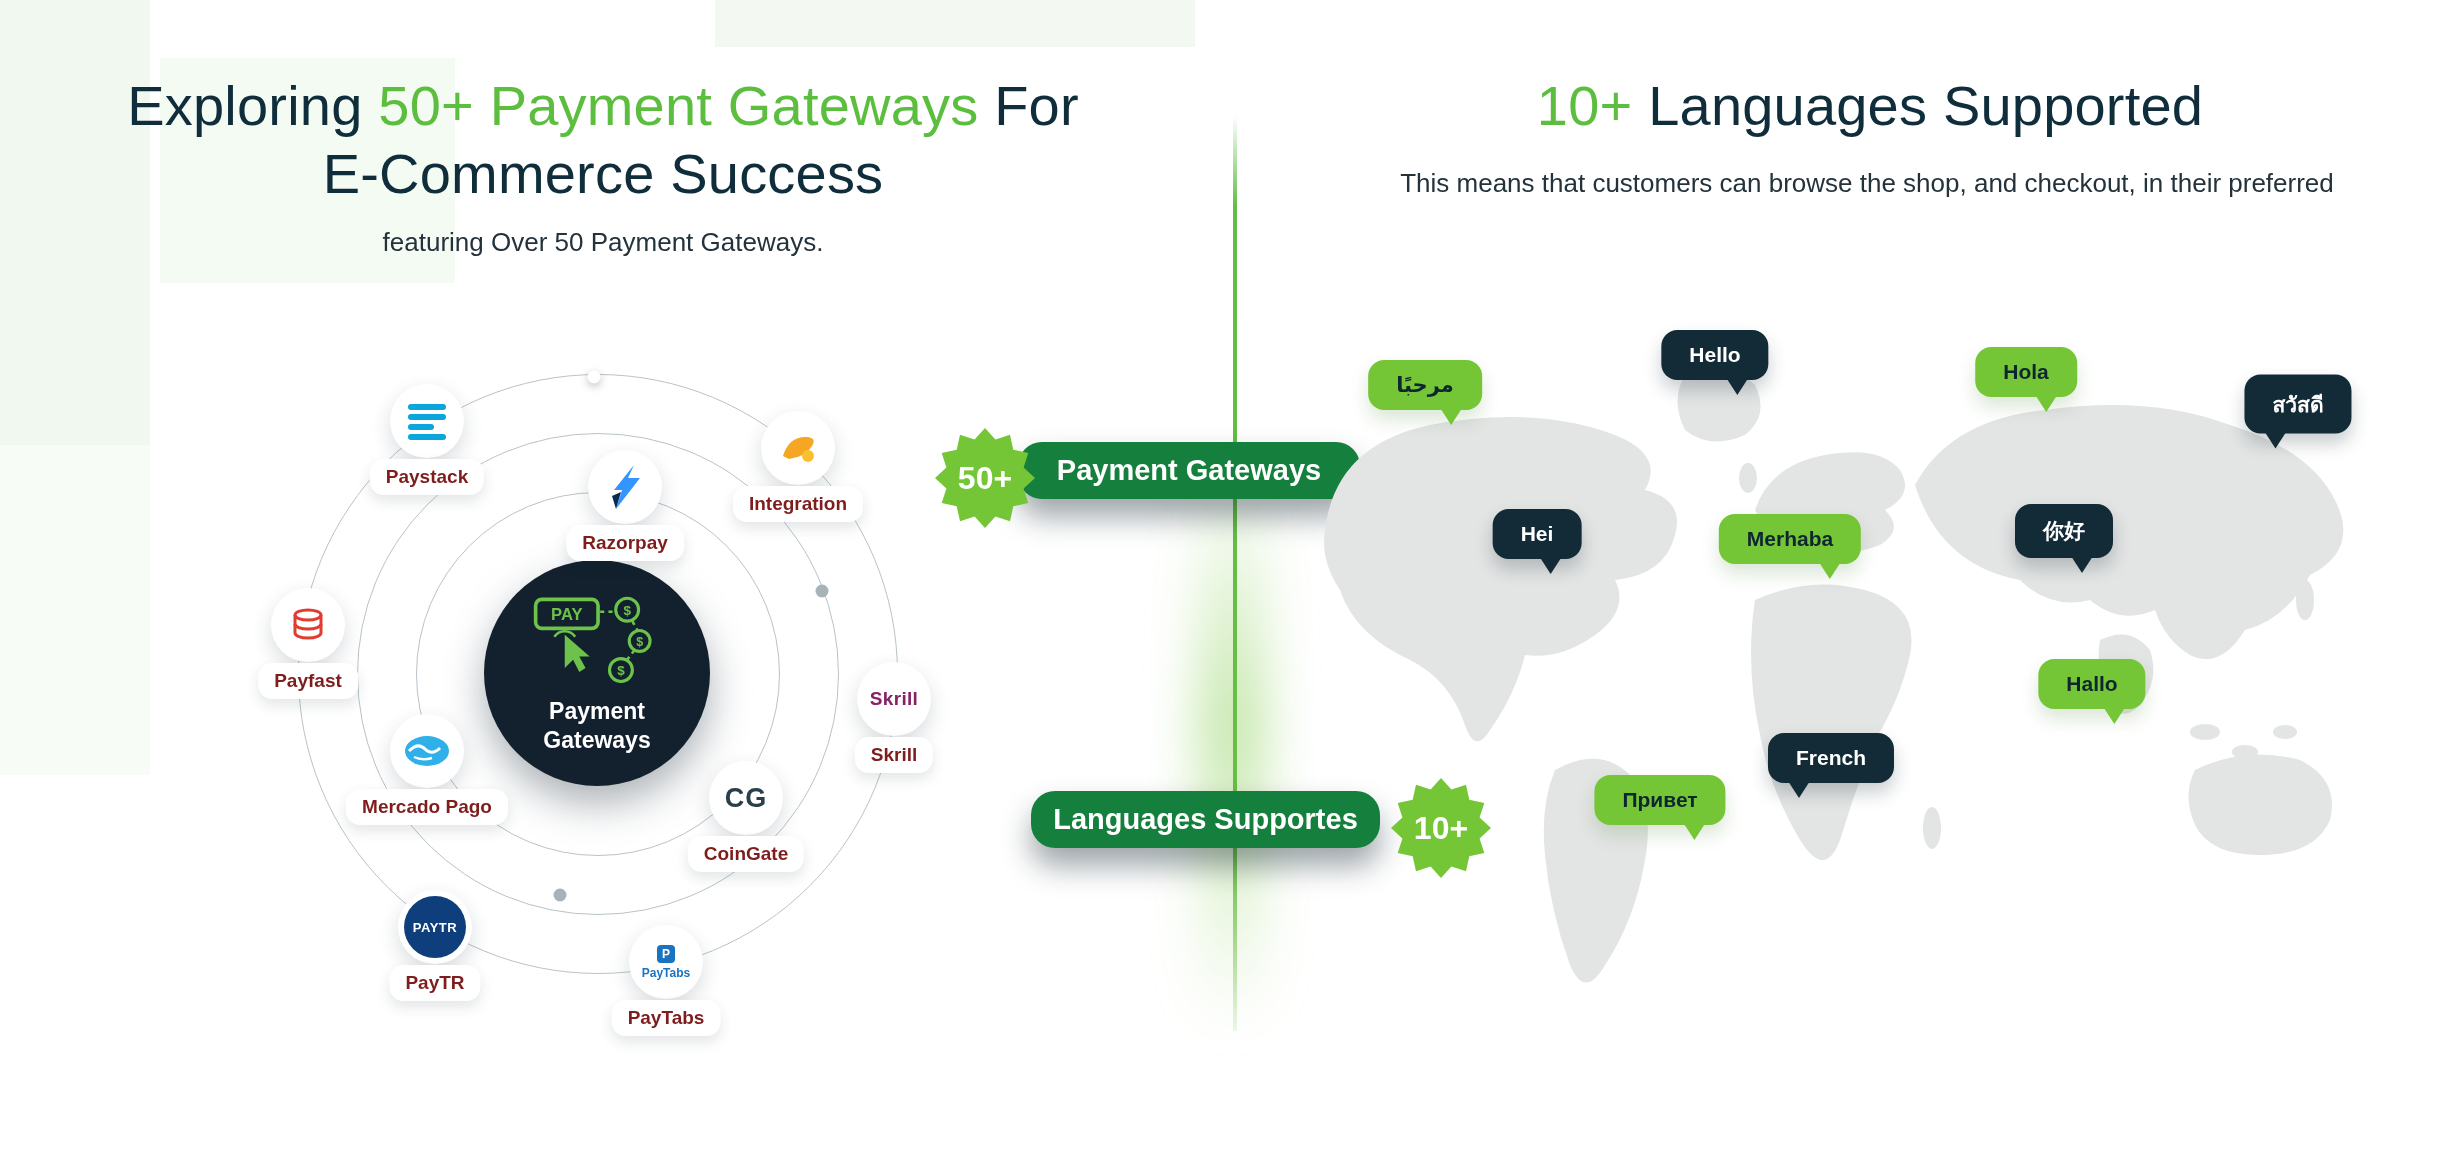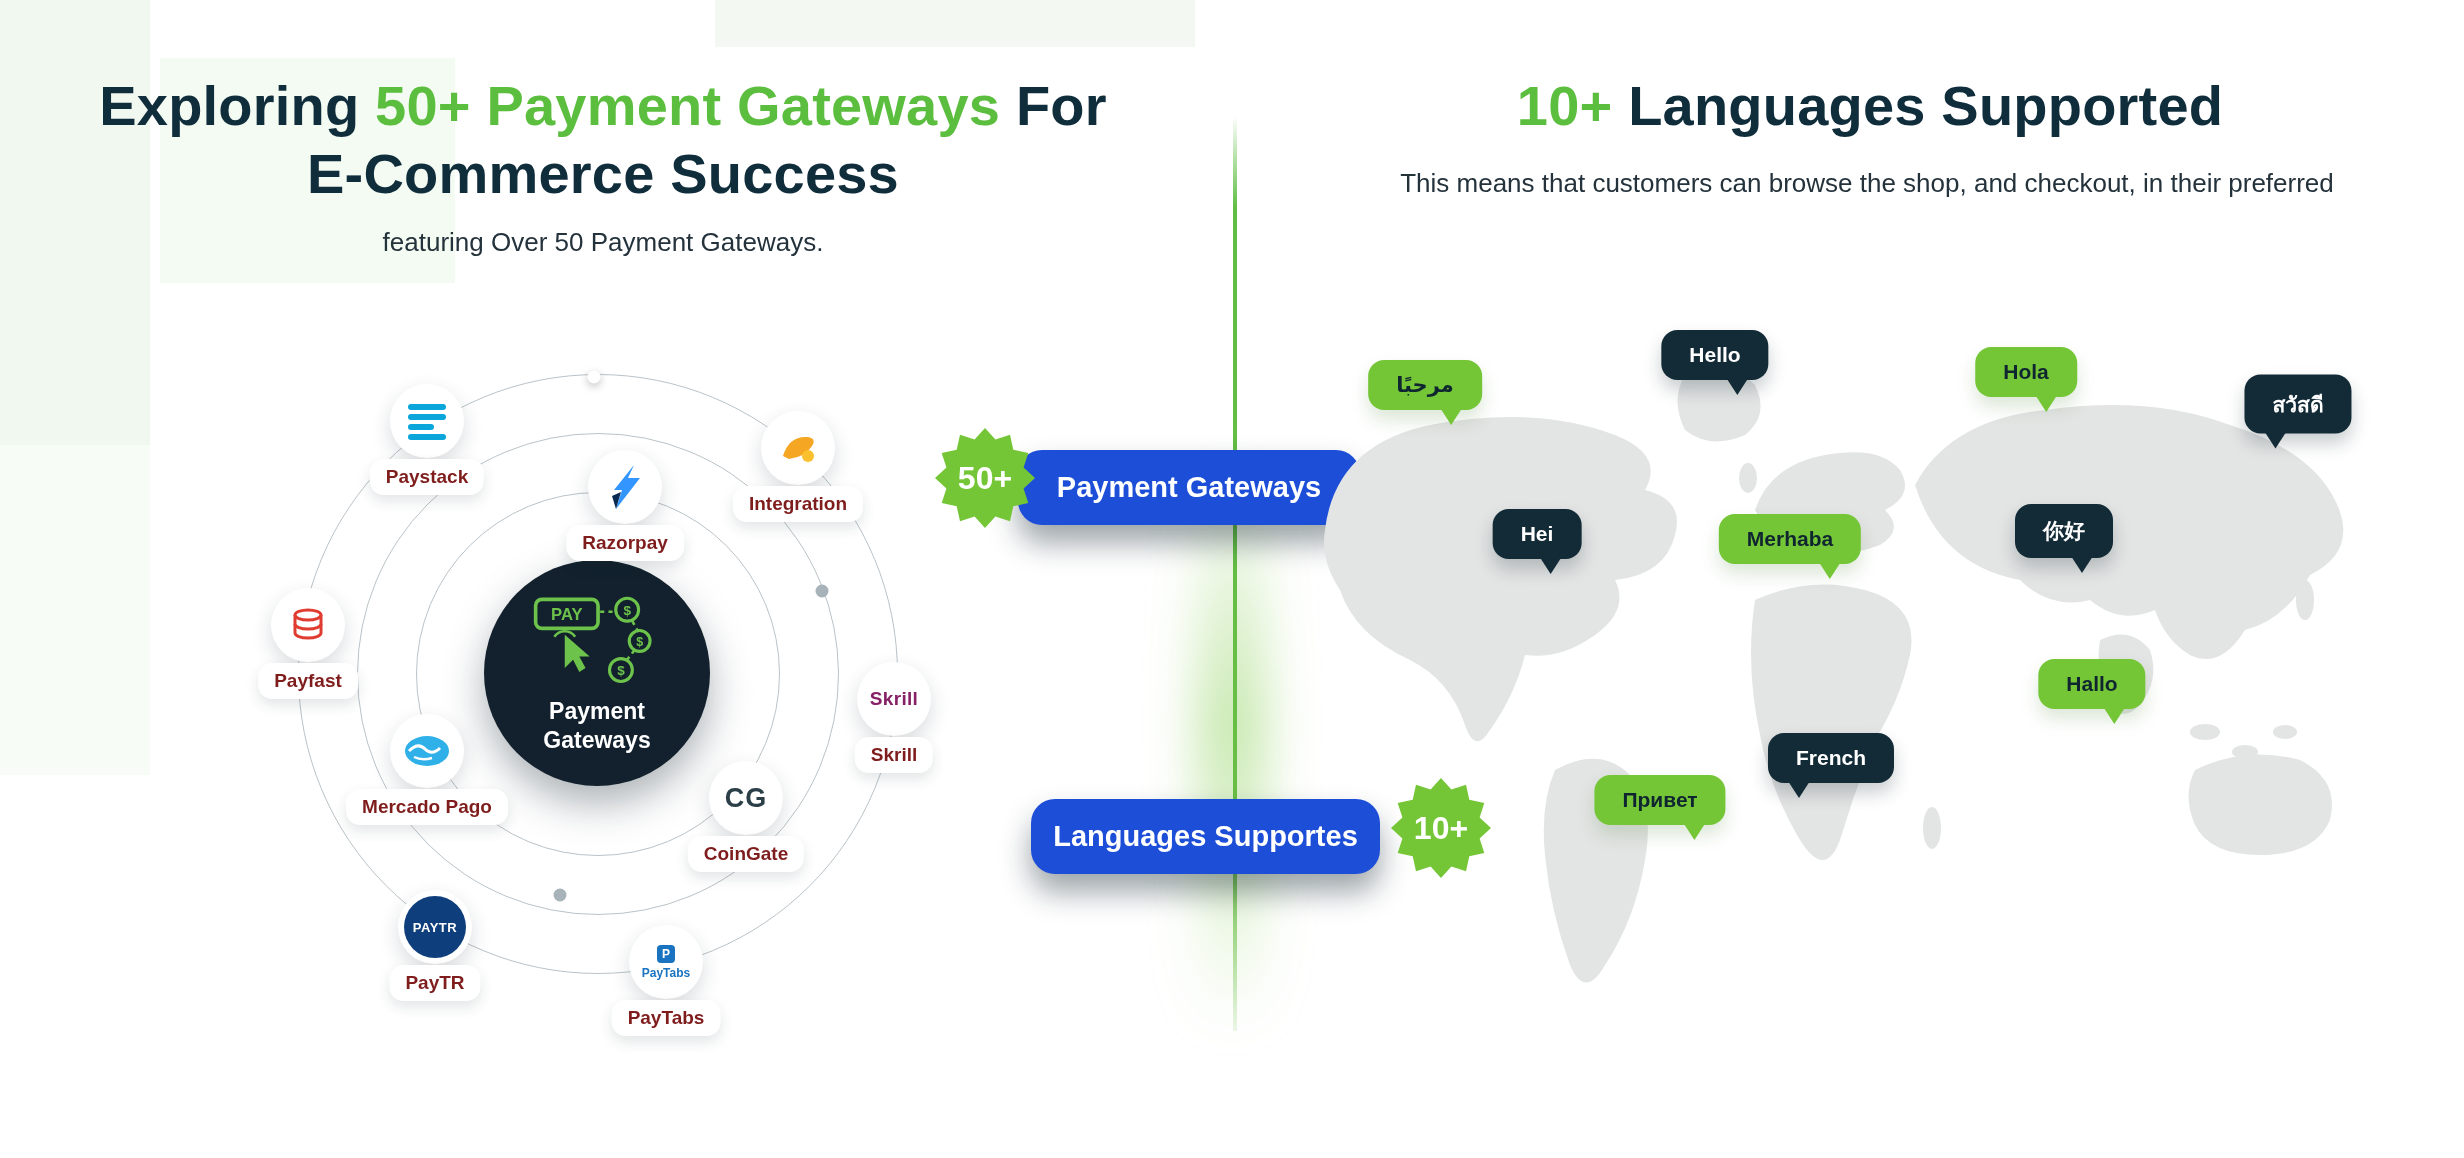"Exploring 50+ Payment Gateways For" .h1 { font-weight: bold -> normal }
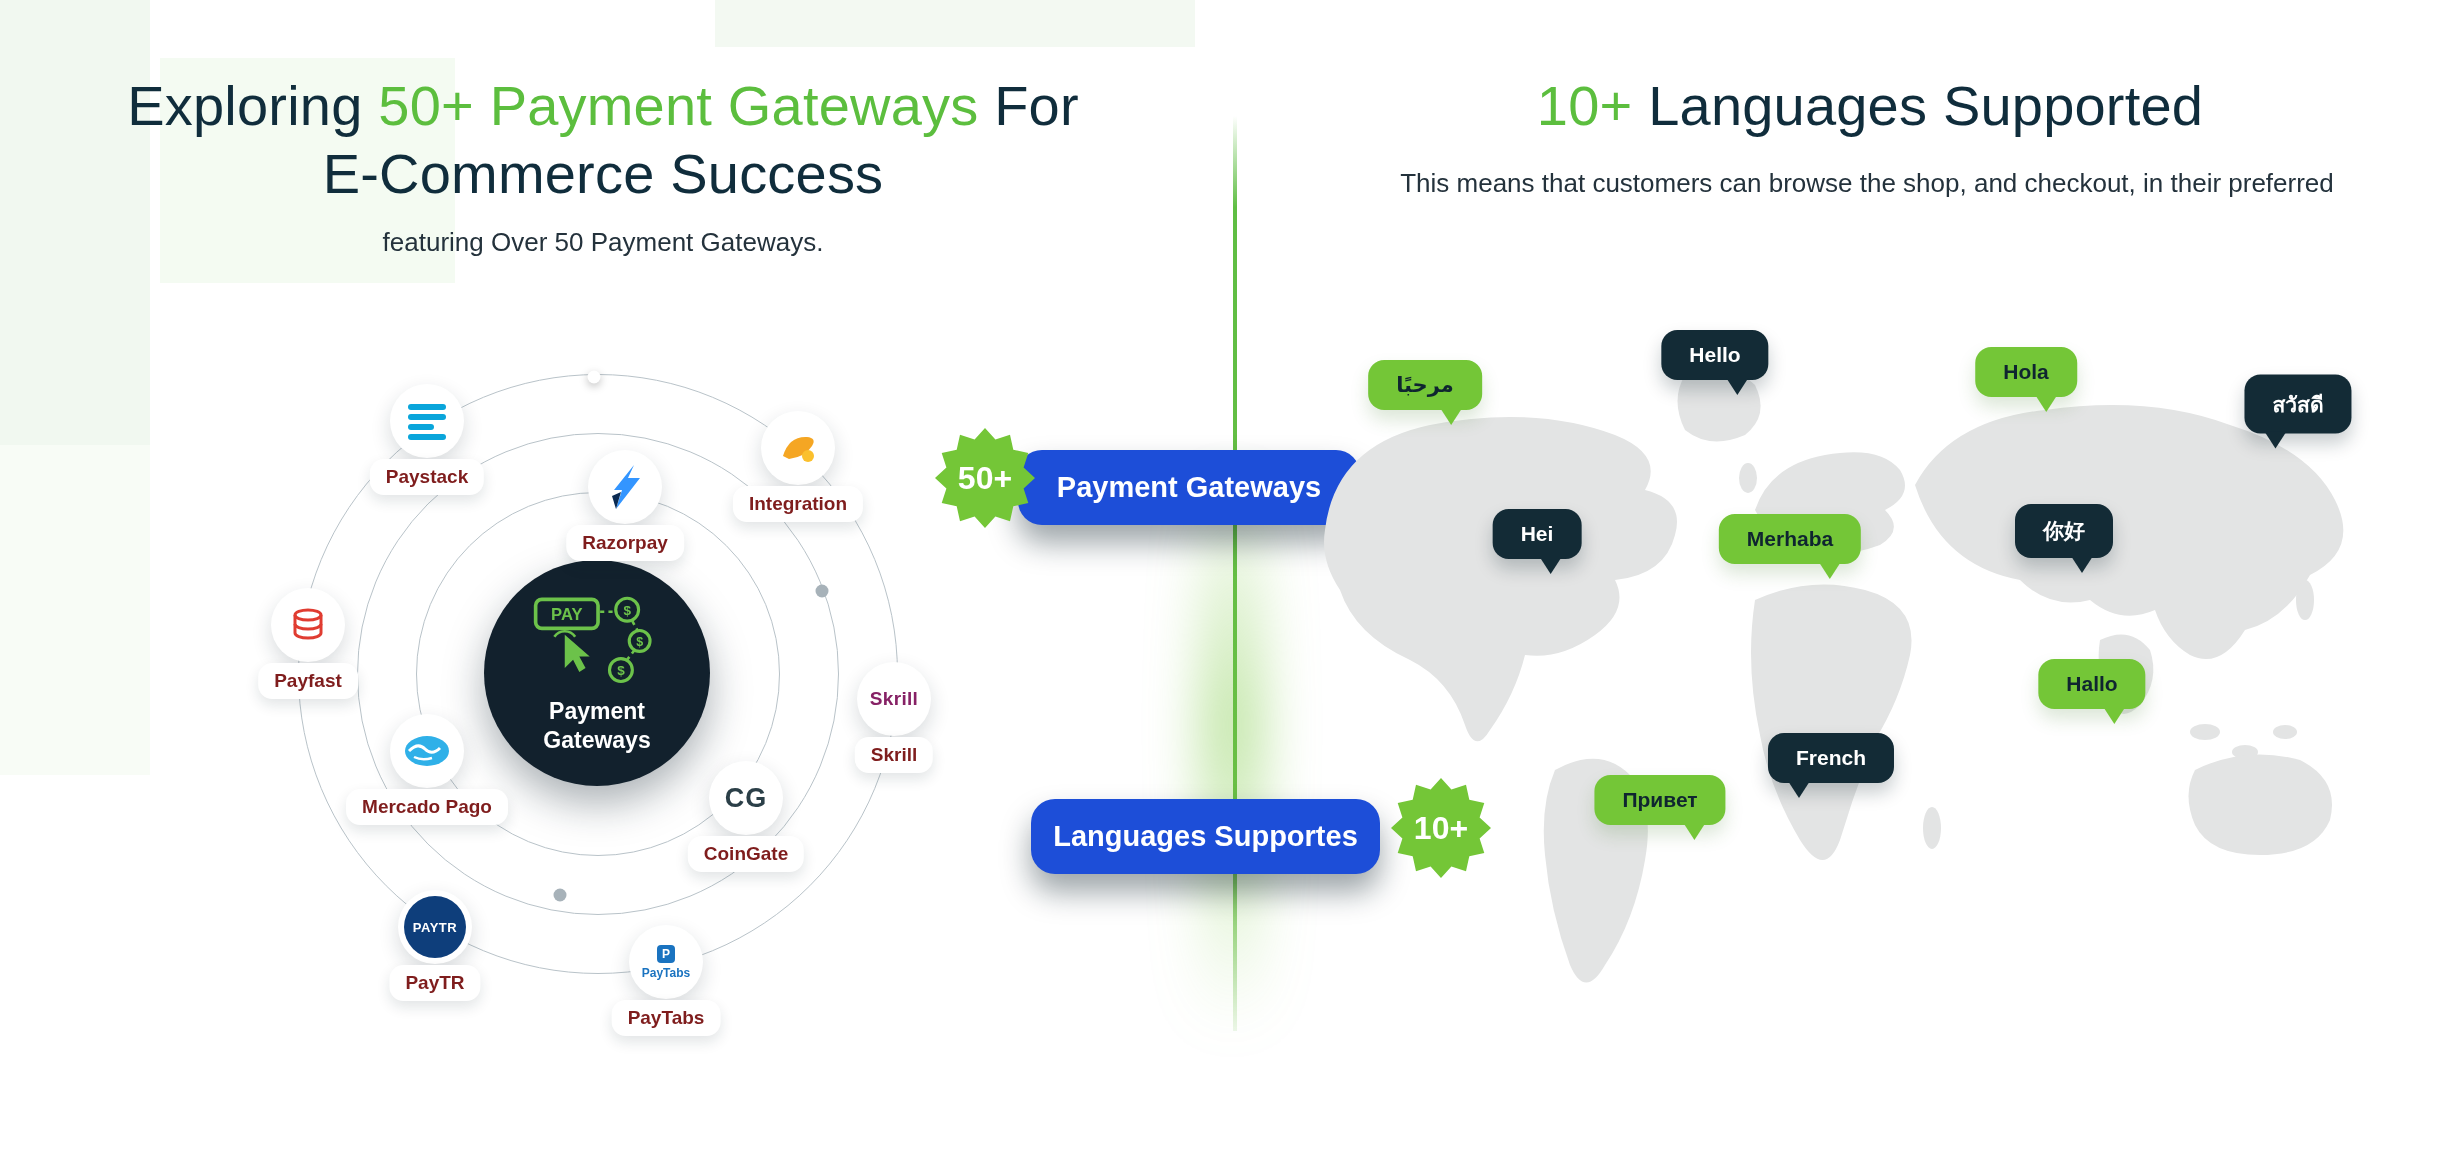"Payment Gateways" .pill { background: #1d4ed8 -> #15803d; height: 75px -> 57px; margin-top: 8px -> none }
